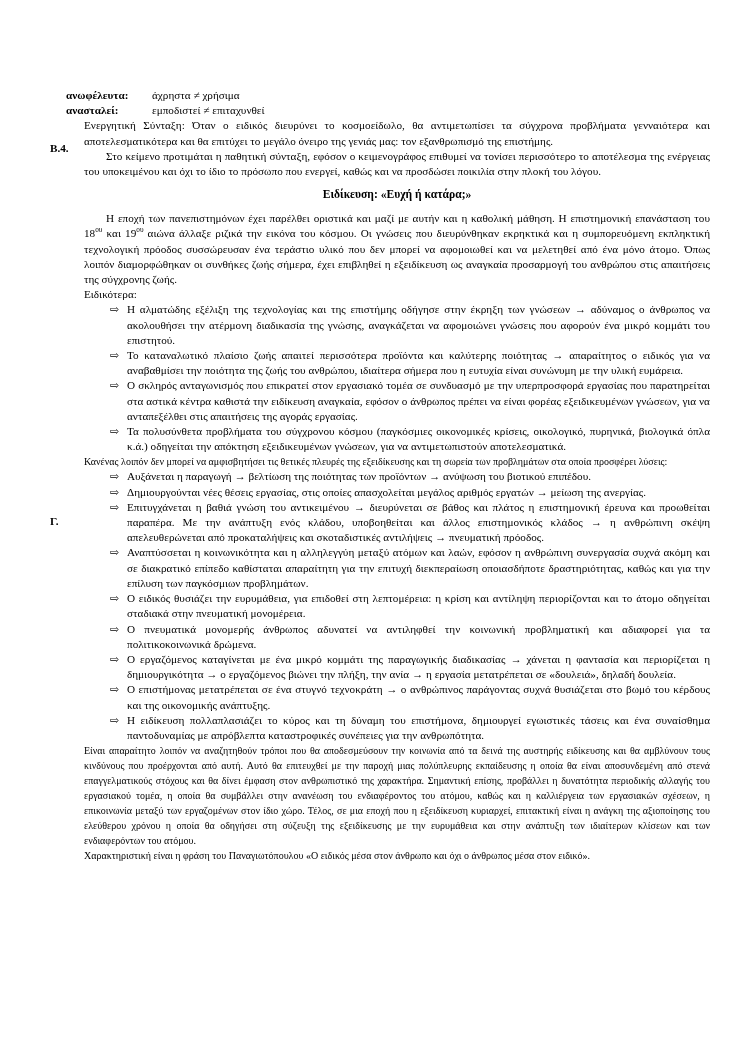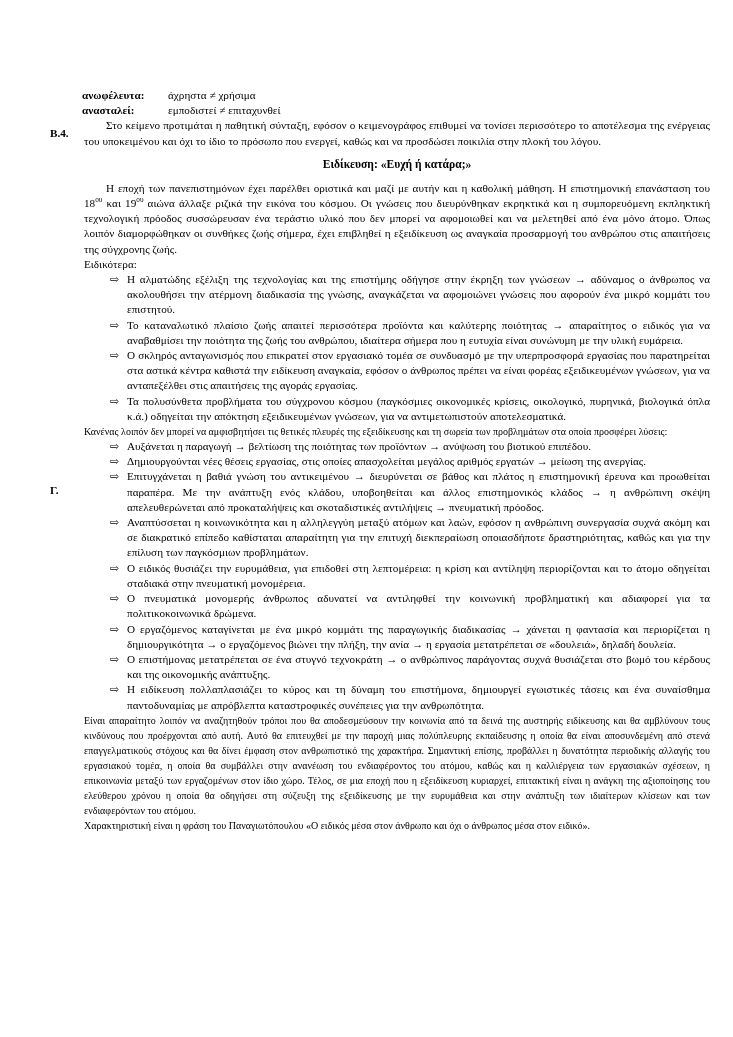"ανωφέλευτα:" .vocab { margin-left: 32px -> 16px }
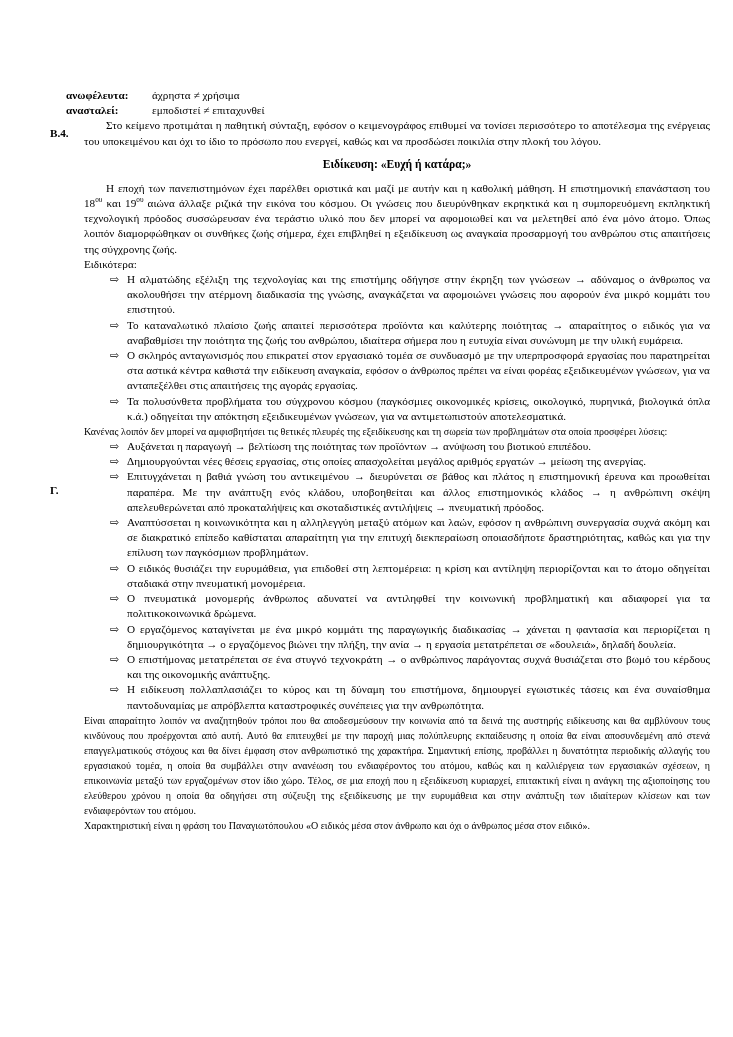"Ενεργητική Σύνταξη: Όταν ο ειδικός" p.noindent { html: none -> <p>Ενεργητική Σύνταξη: Όταν ο ειδικός διευρύνει το κοσμοείδωλο, θα αντιμετωπίσει τα σύγχρονα προβλήματα γενναιότερα και αποτελεσματικότερα και θα επιτύχει το μεγάλο όνειρο της γενιάς μας: τον εξανθρωπισμό της επιστήμης.</p> }
